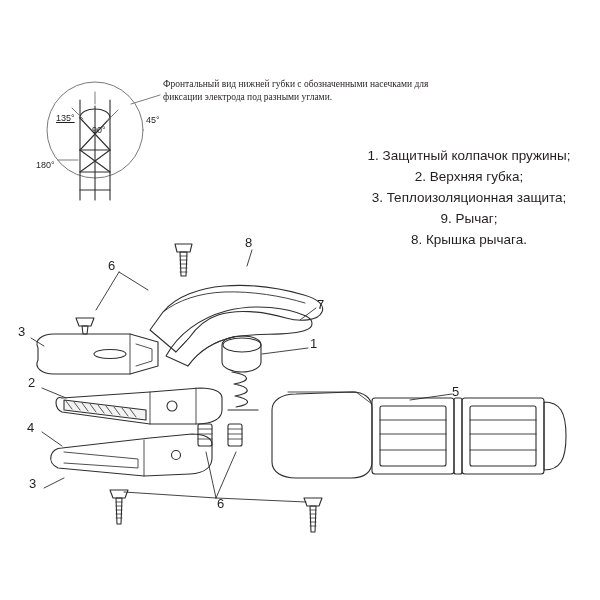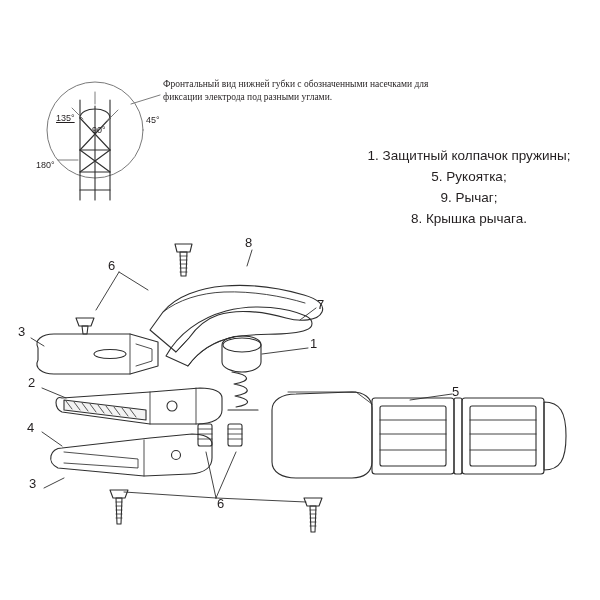"2. Верхняя губка;" div.legend-item { html: none -> <div>2. Верхняя губка;</div> }
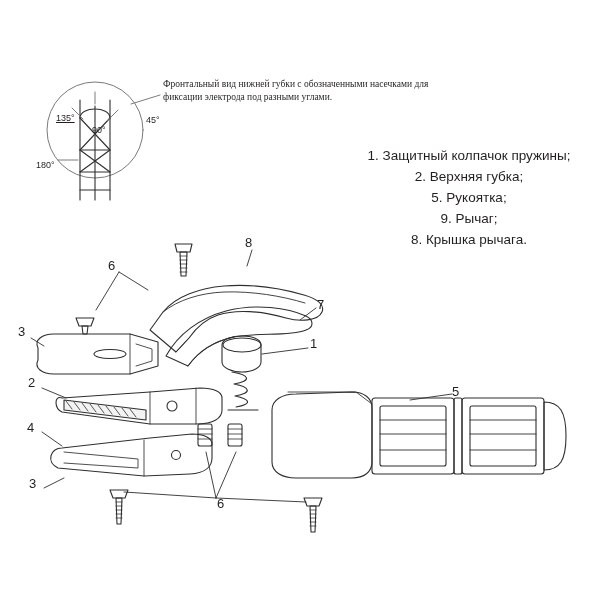"3. Теплоизоляционная защита;" div.legend-item { html: none -> <div>3. Теплоизоляционная защита;</div> }
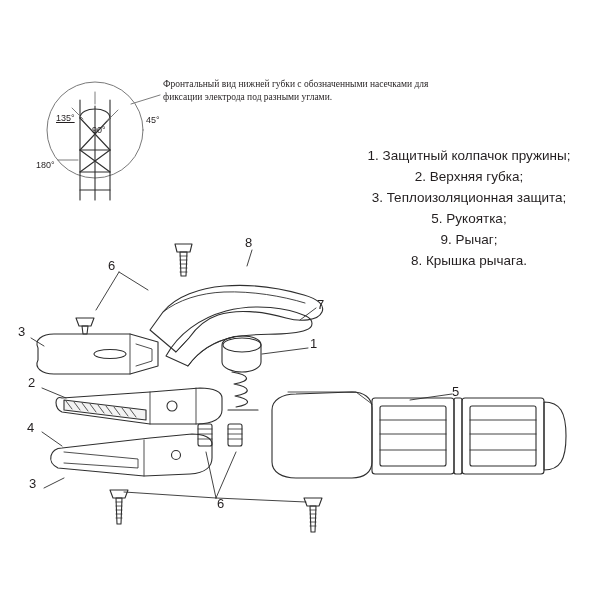"5. Рукоятка;" div.legend-item { html: <div>5. Рукоятка;</div> -> none }
